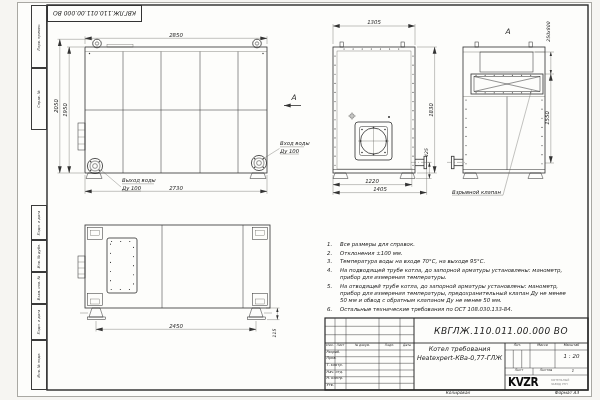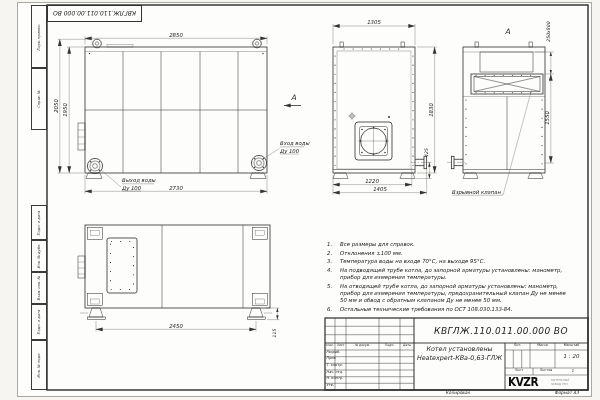"Котел установлены" div.t { text: установлены -> требования }
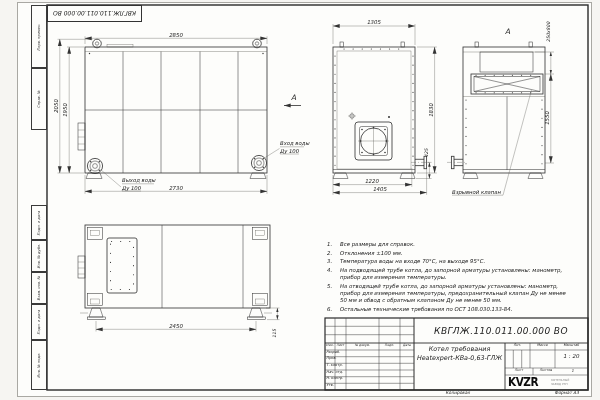"Heatexpert-КВа-0,63-ГЛЖ" div.t { text: Heatexpert-КВа-0,63-ГЛЖ -> Heatexpert-КВа-0,77-ГЛЖ }
